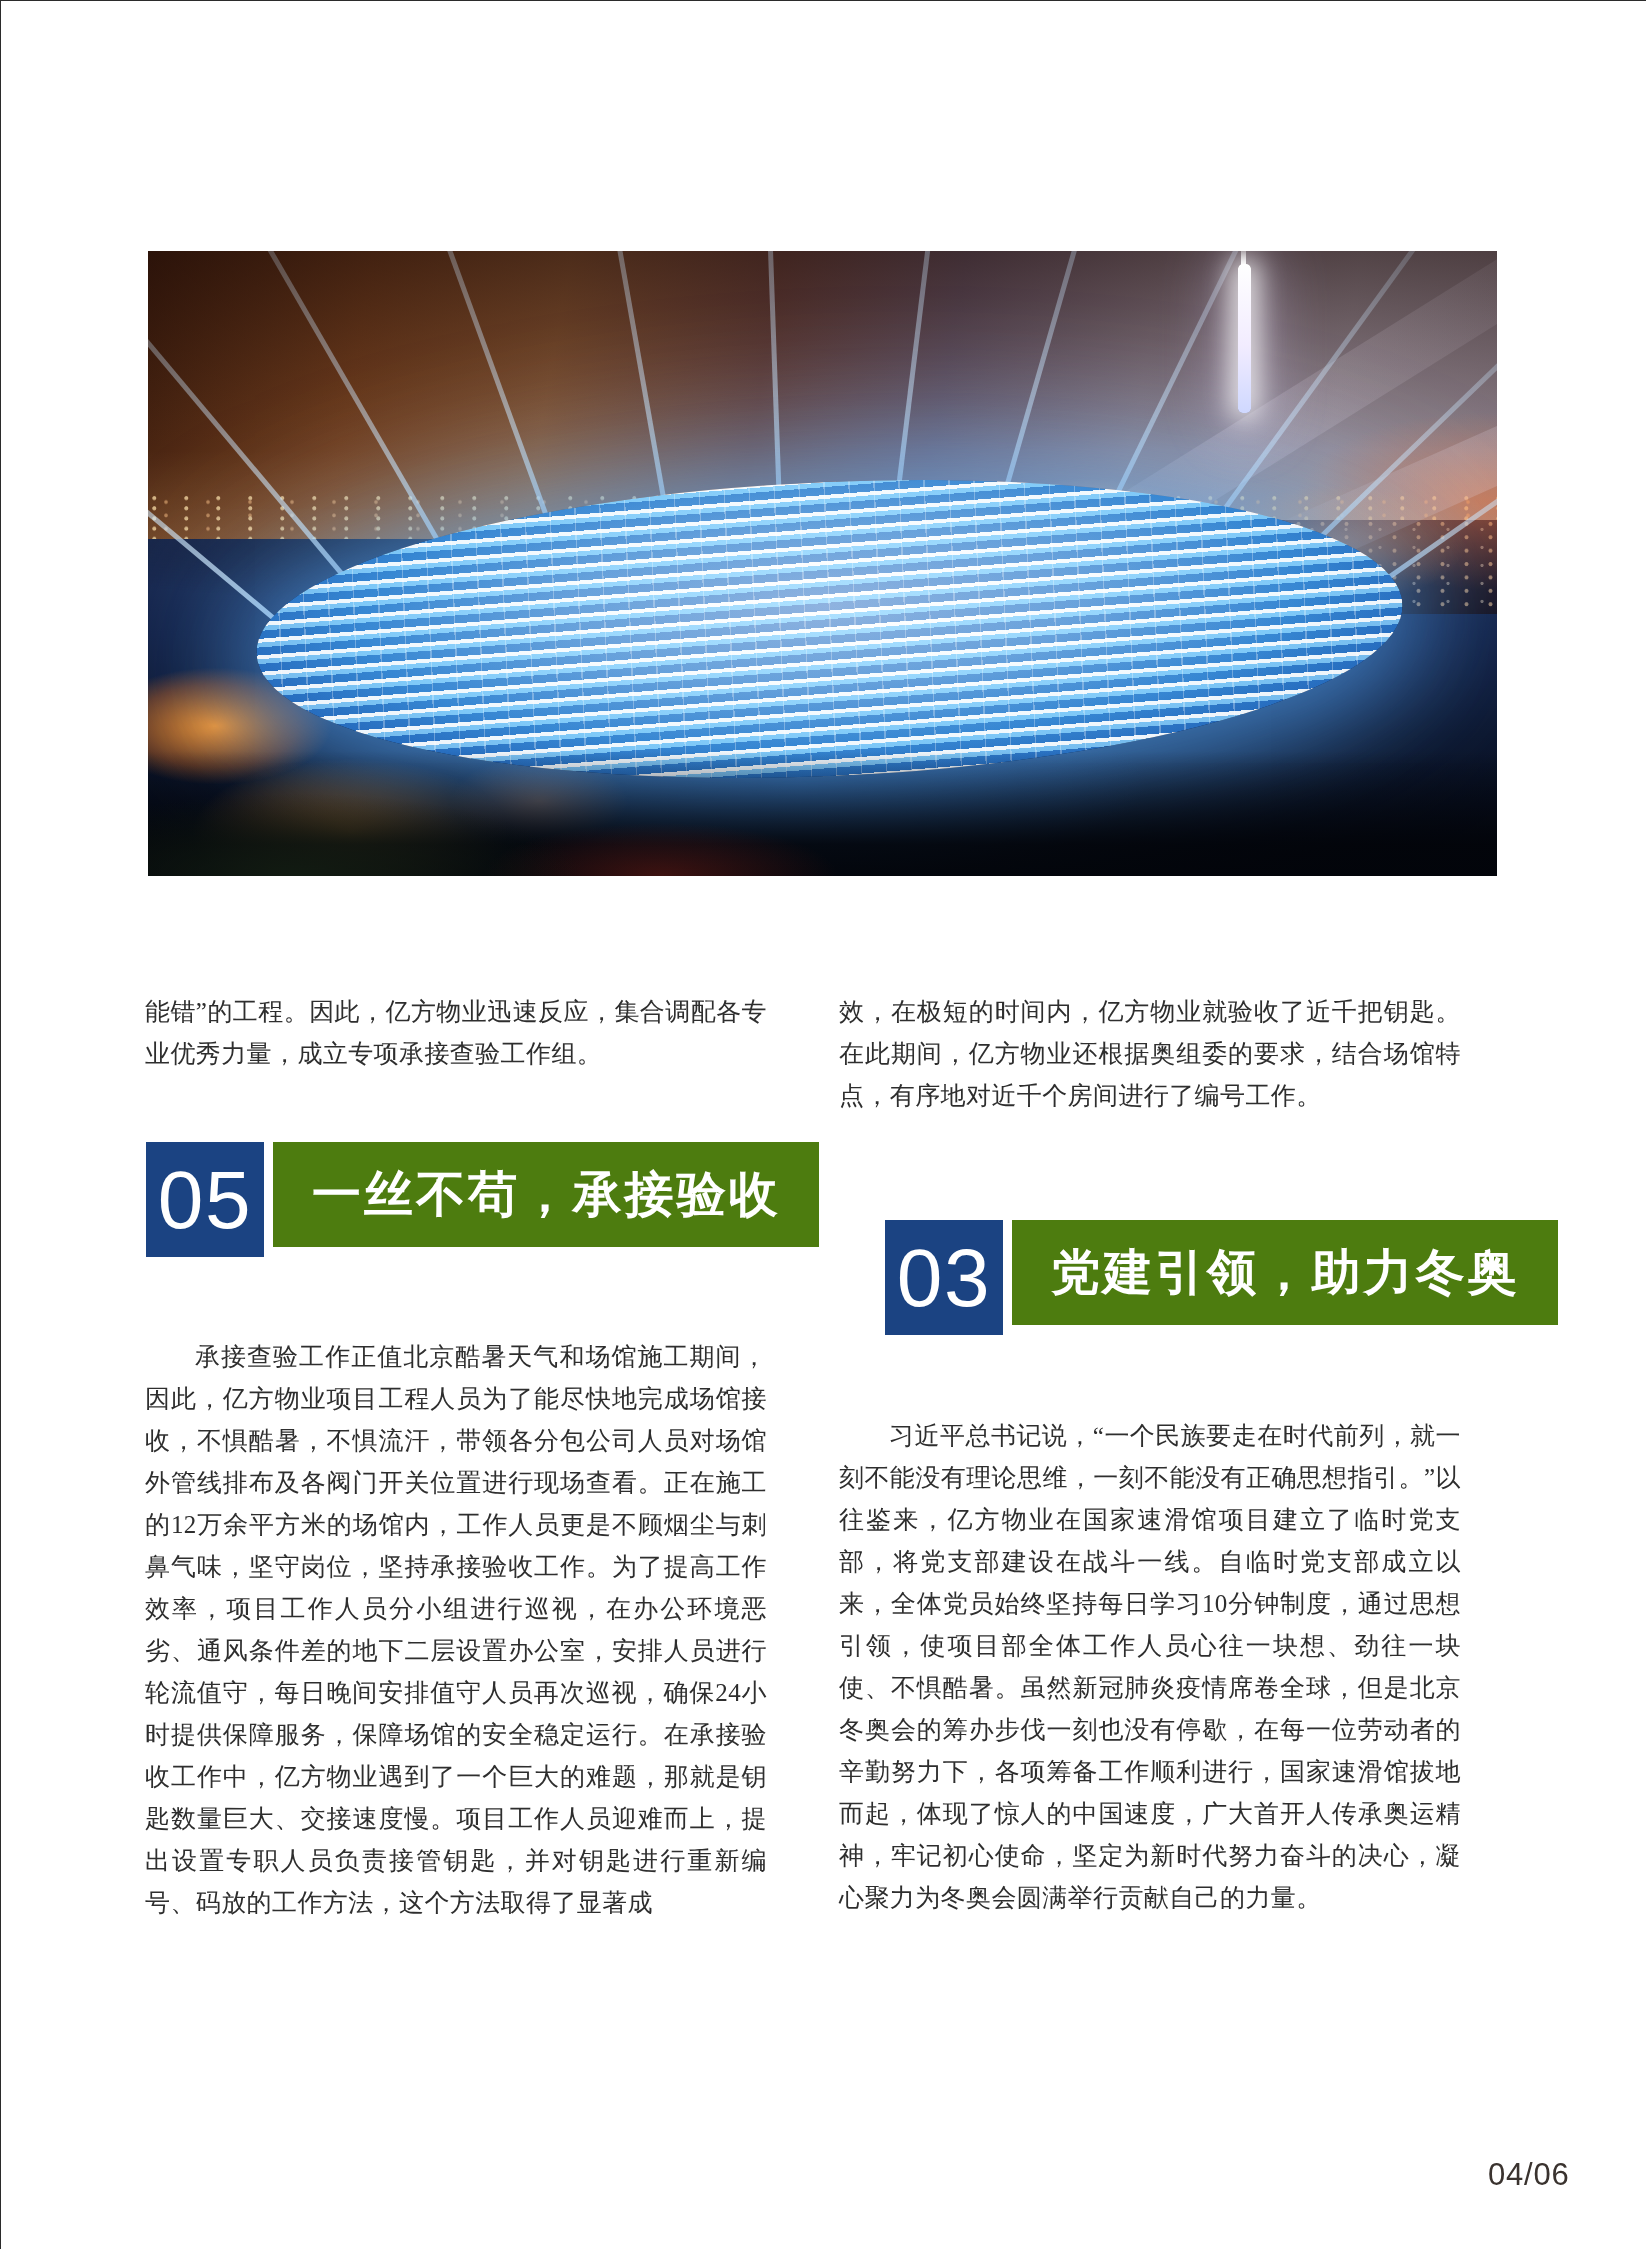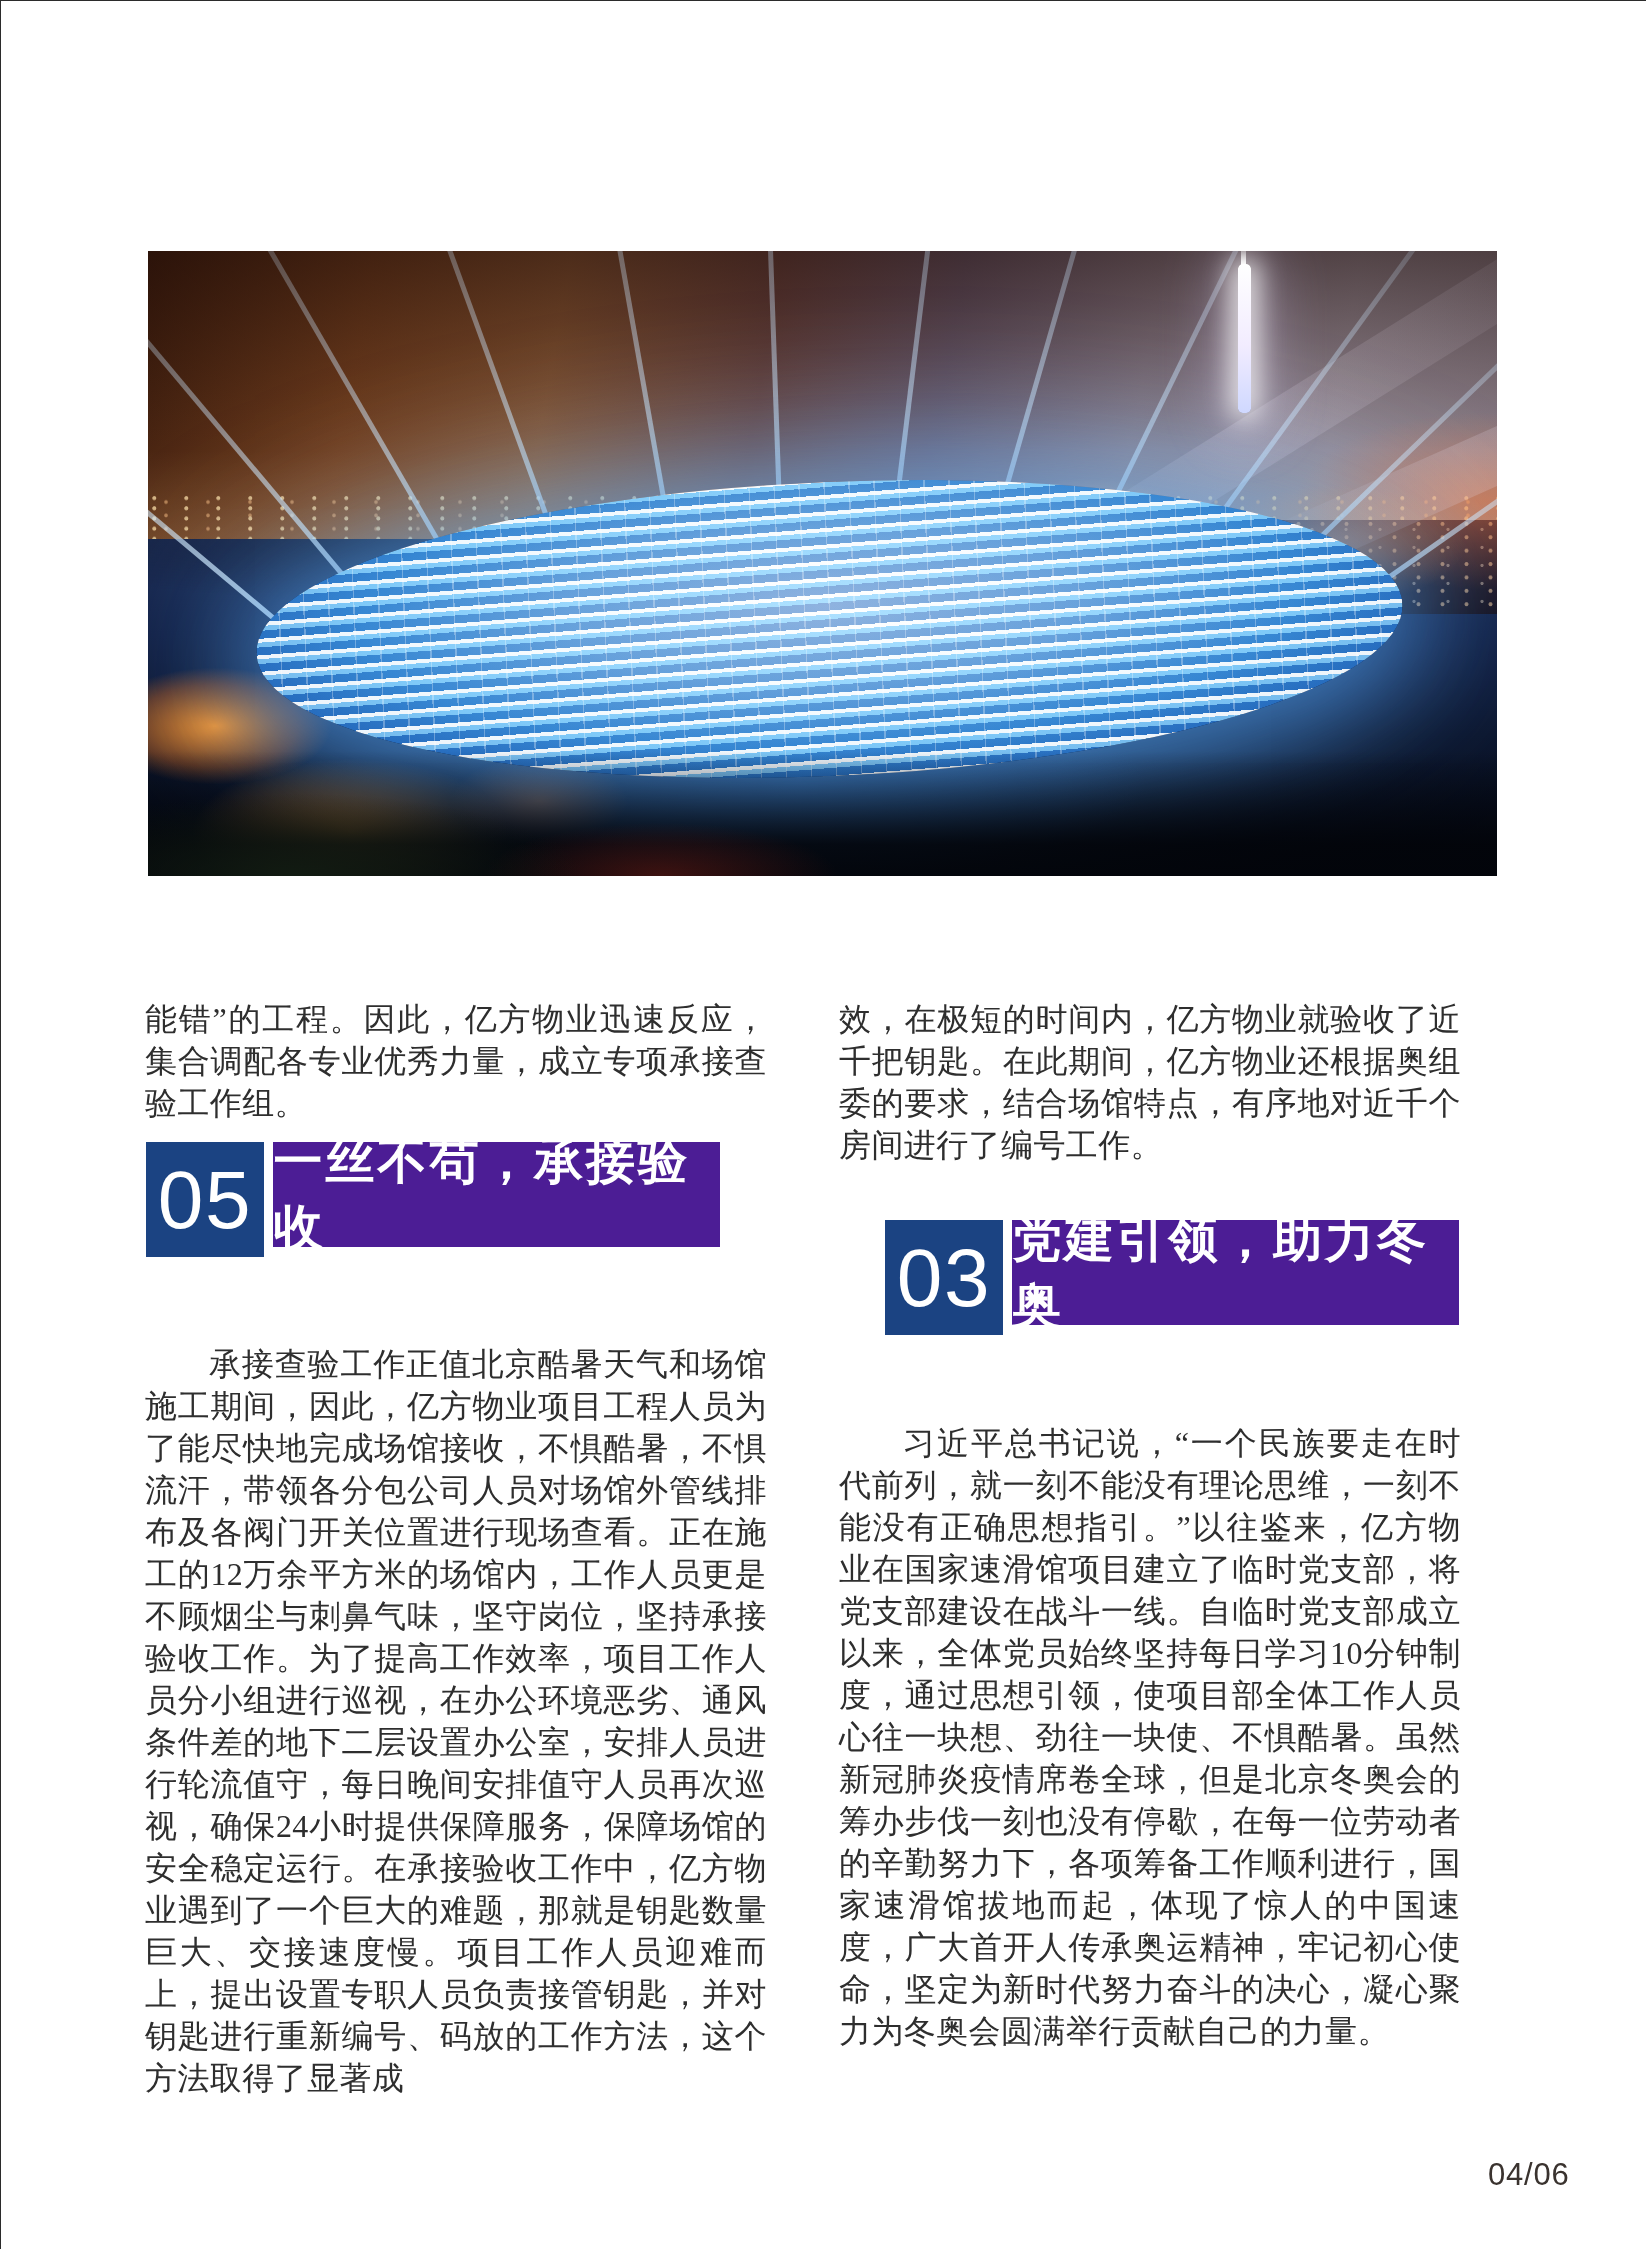"能错”的工程。因此，亿方物业迅速反应，集合调配各专业优秀力量，成立专项承接查验工" .body-text { font-size: 32px -> 25px }
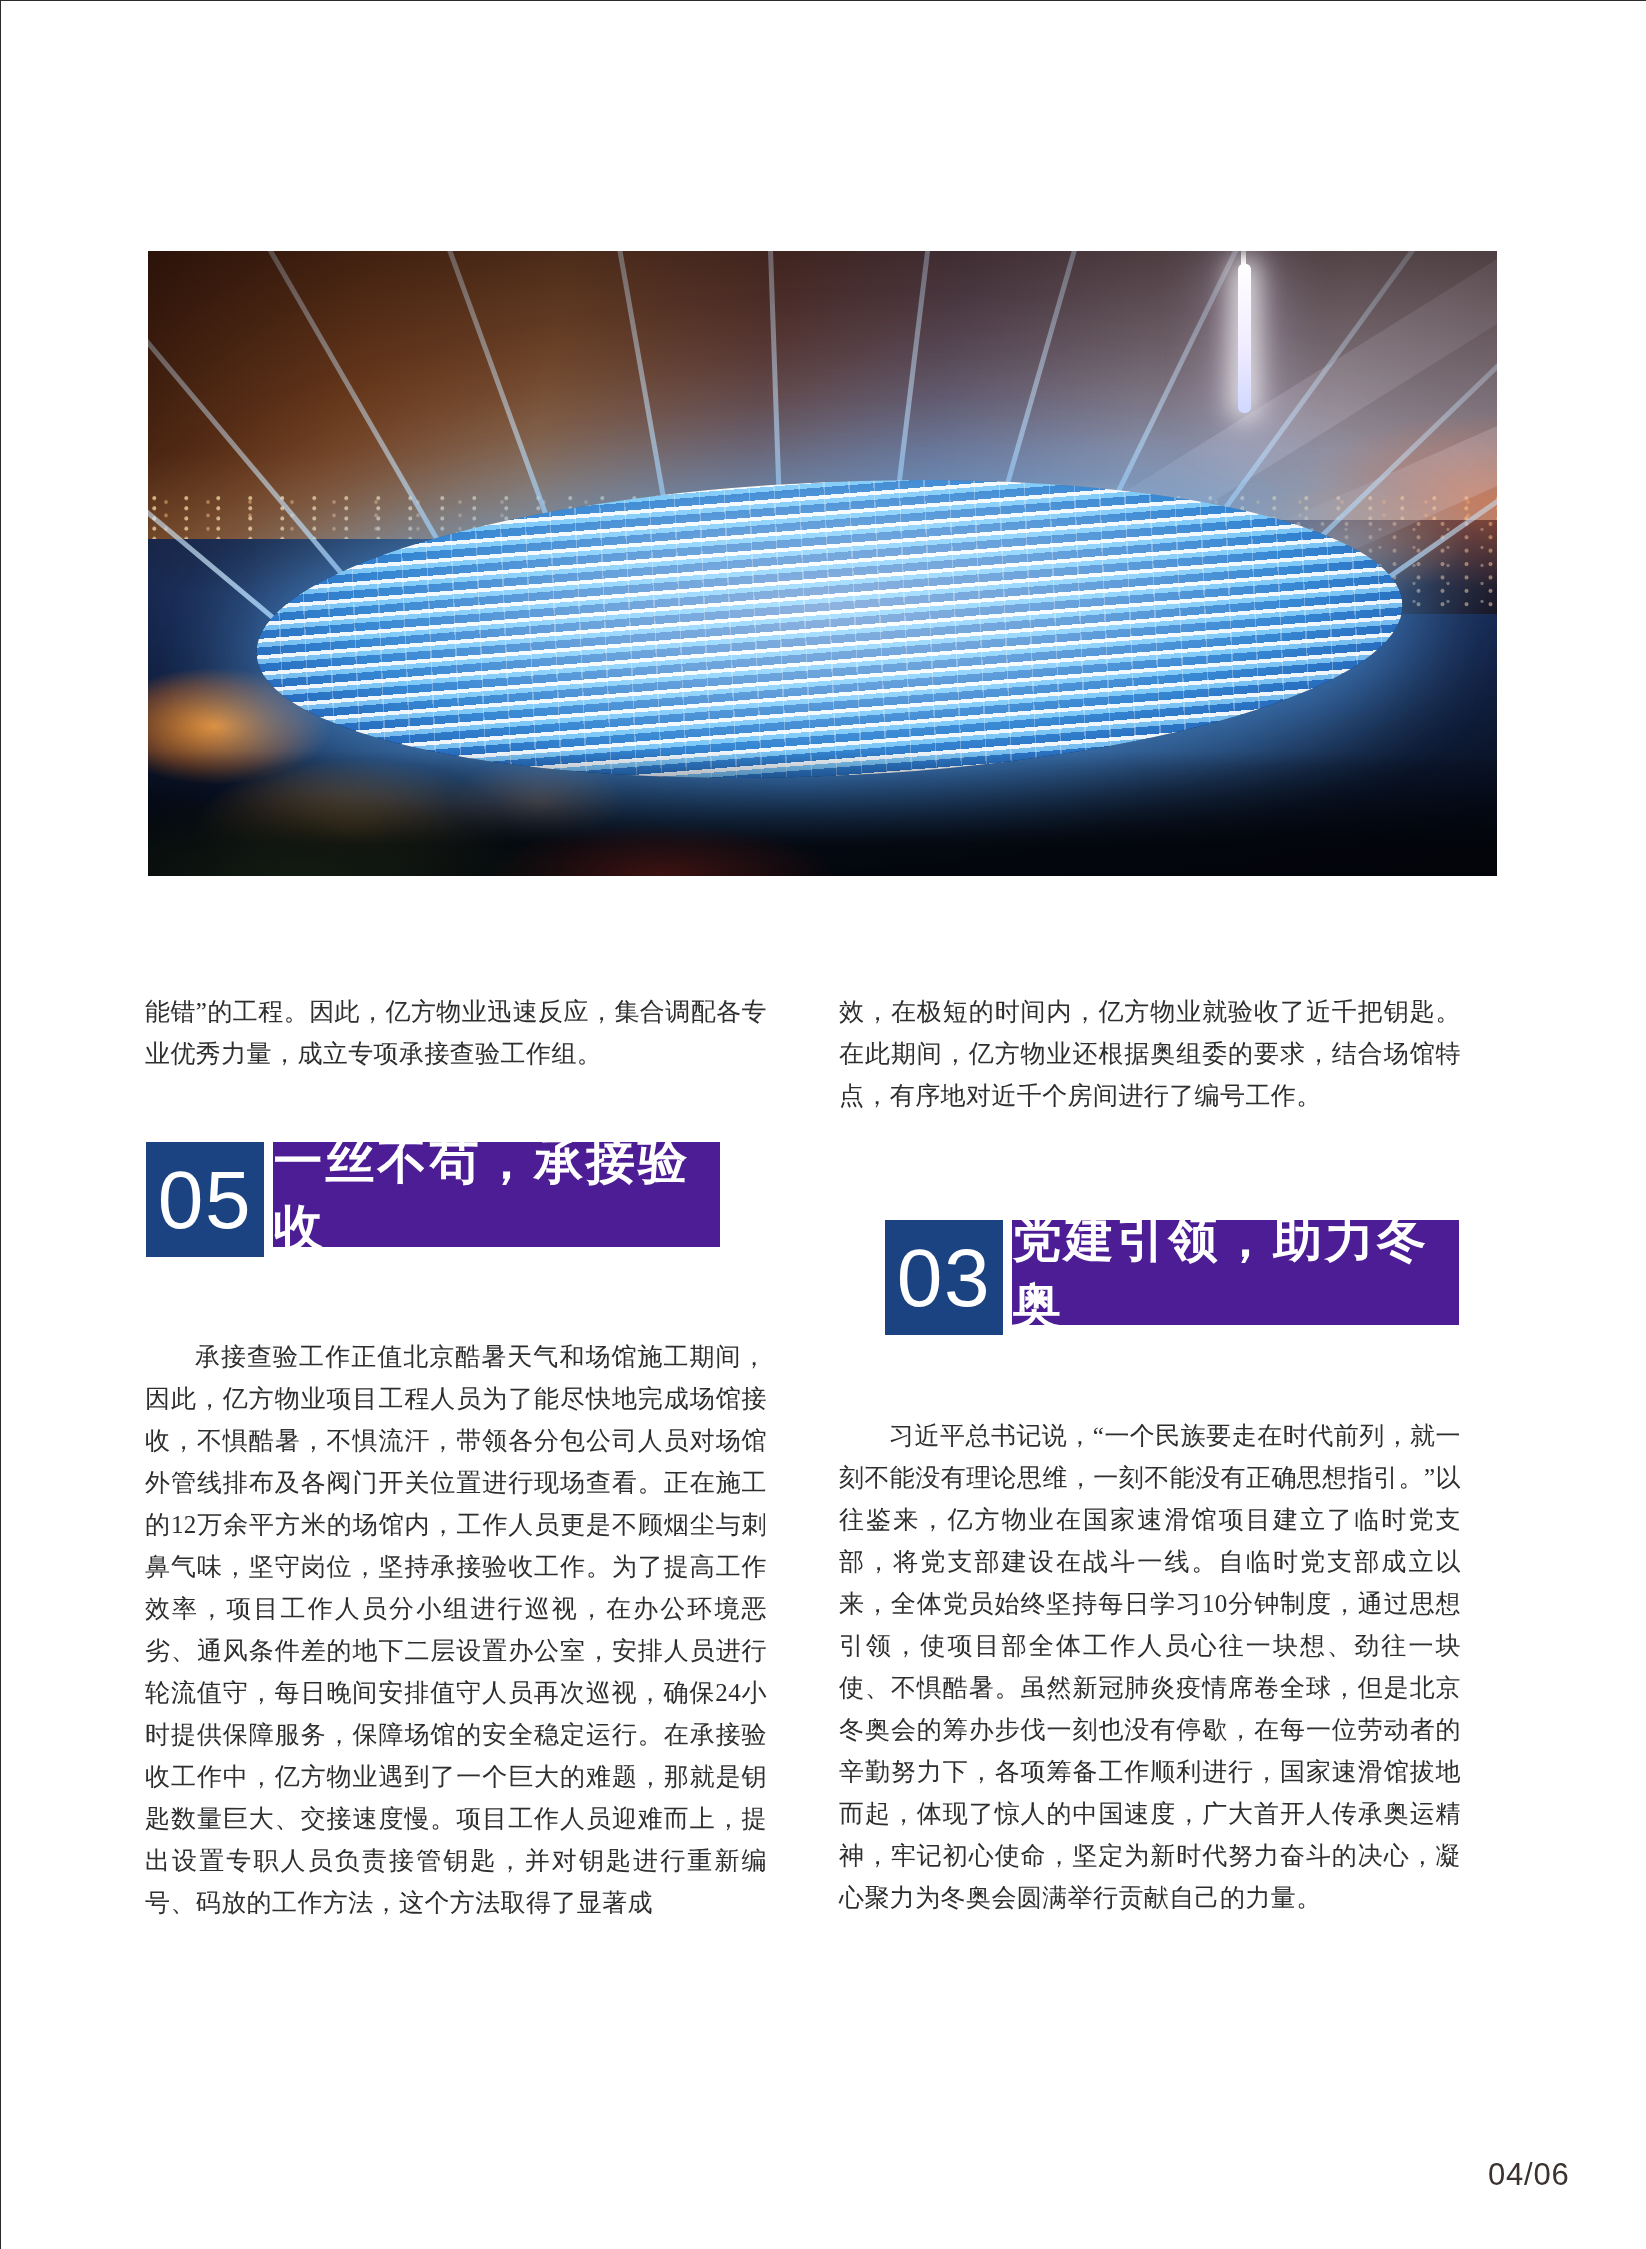"一丝不苟，承接验收" .title-box { background: #4c1d95 -> #4d7c0f; width: 447px -> 546px }
